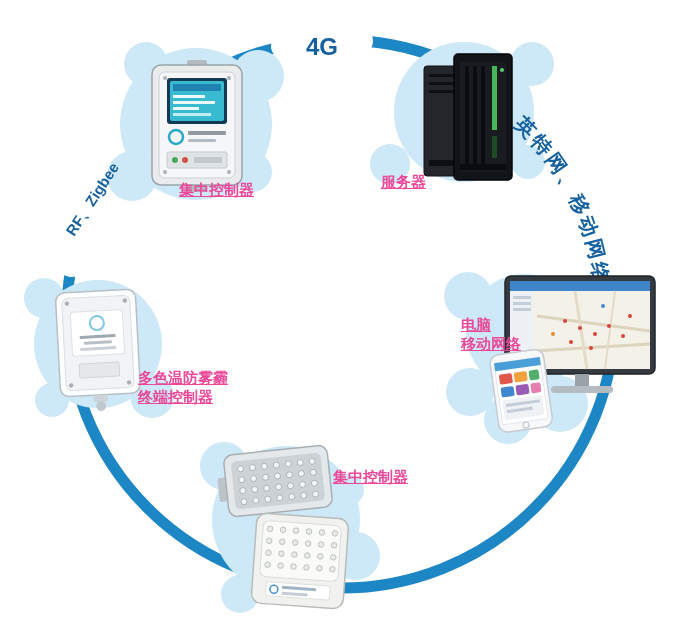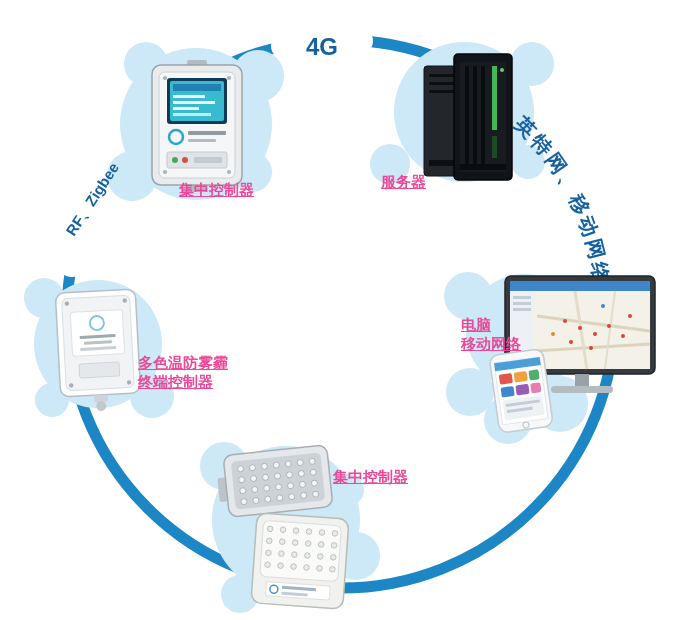"多色温防雾霾" div.node-label { top: 353px -> 368px }
